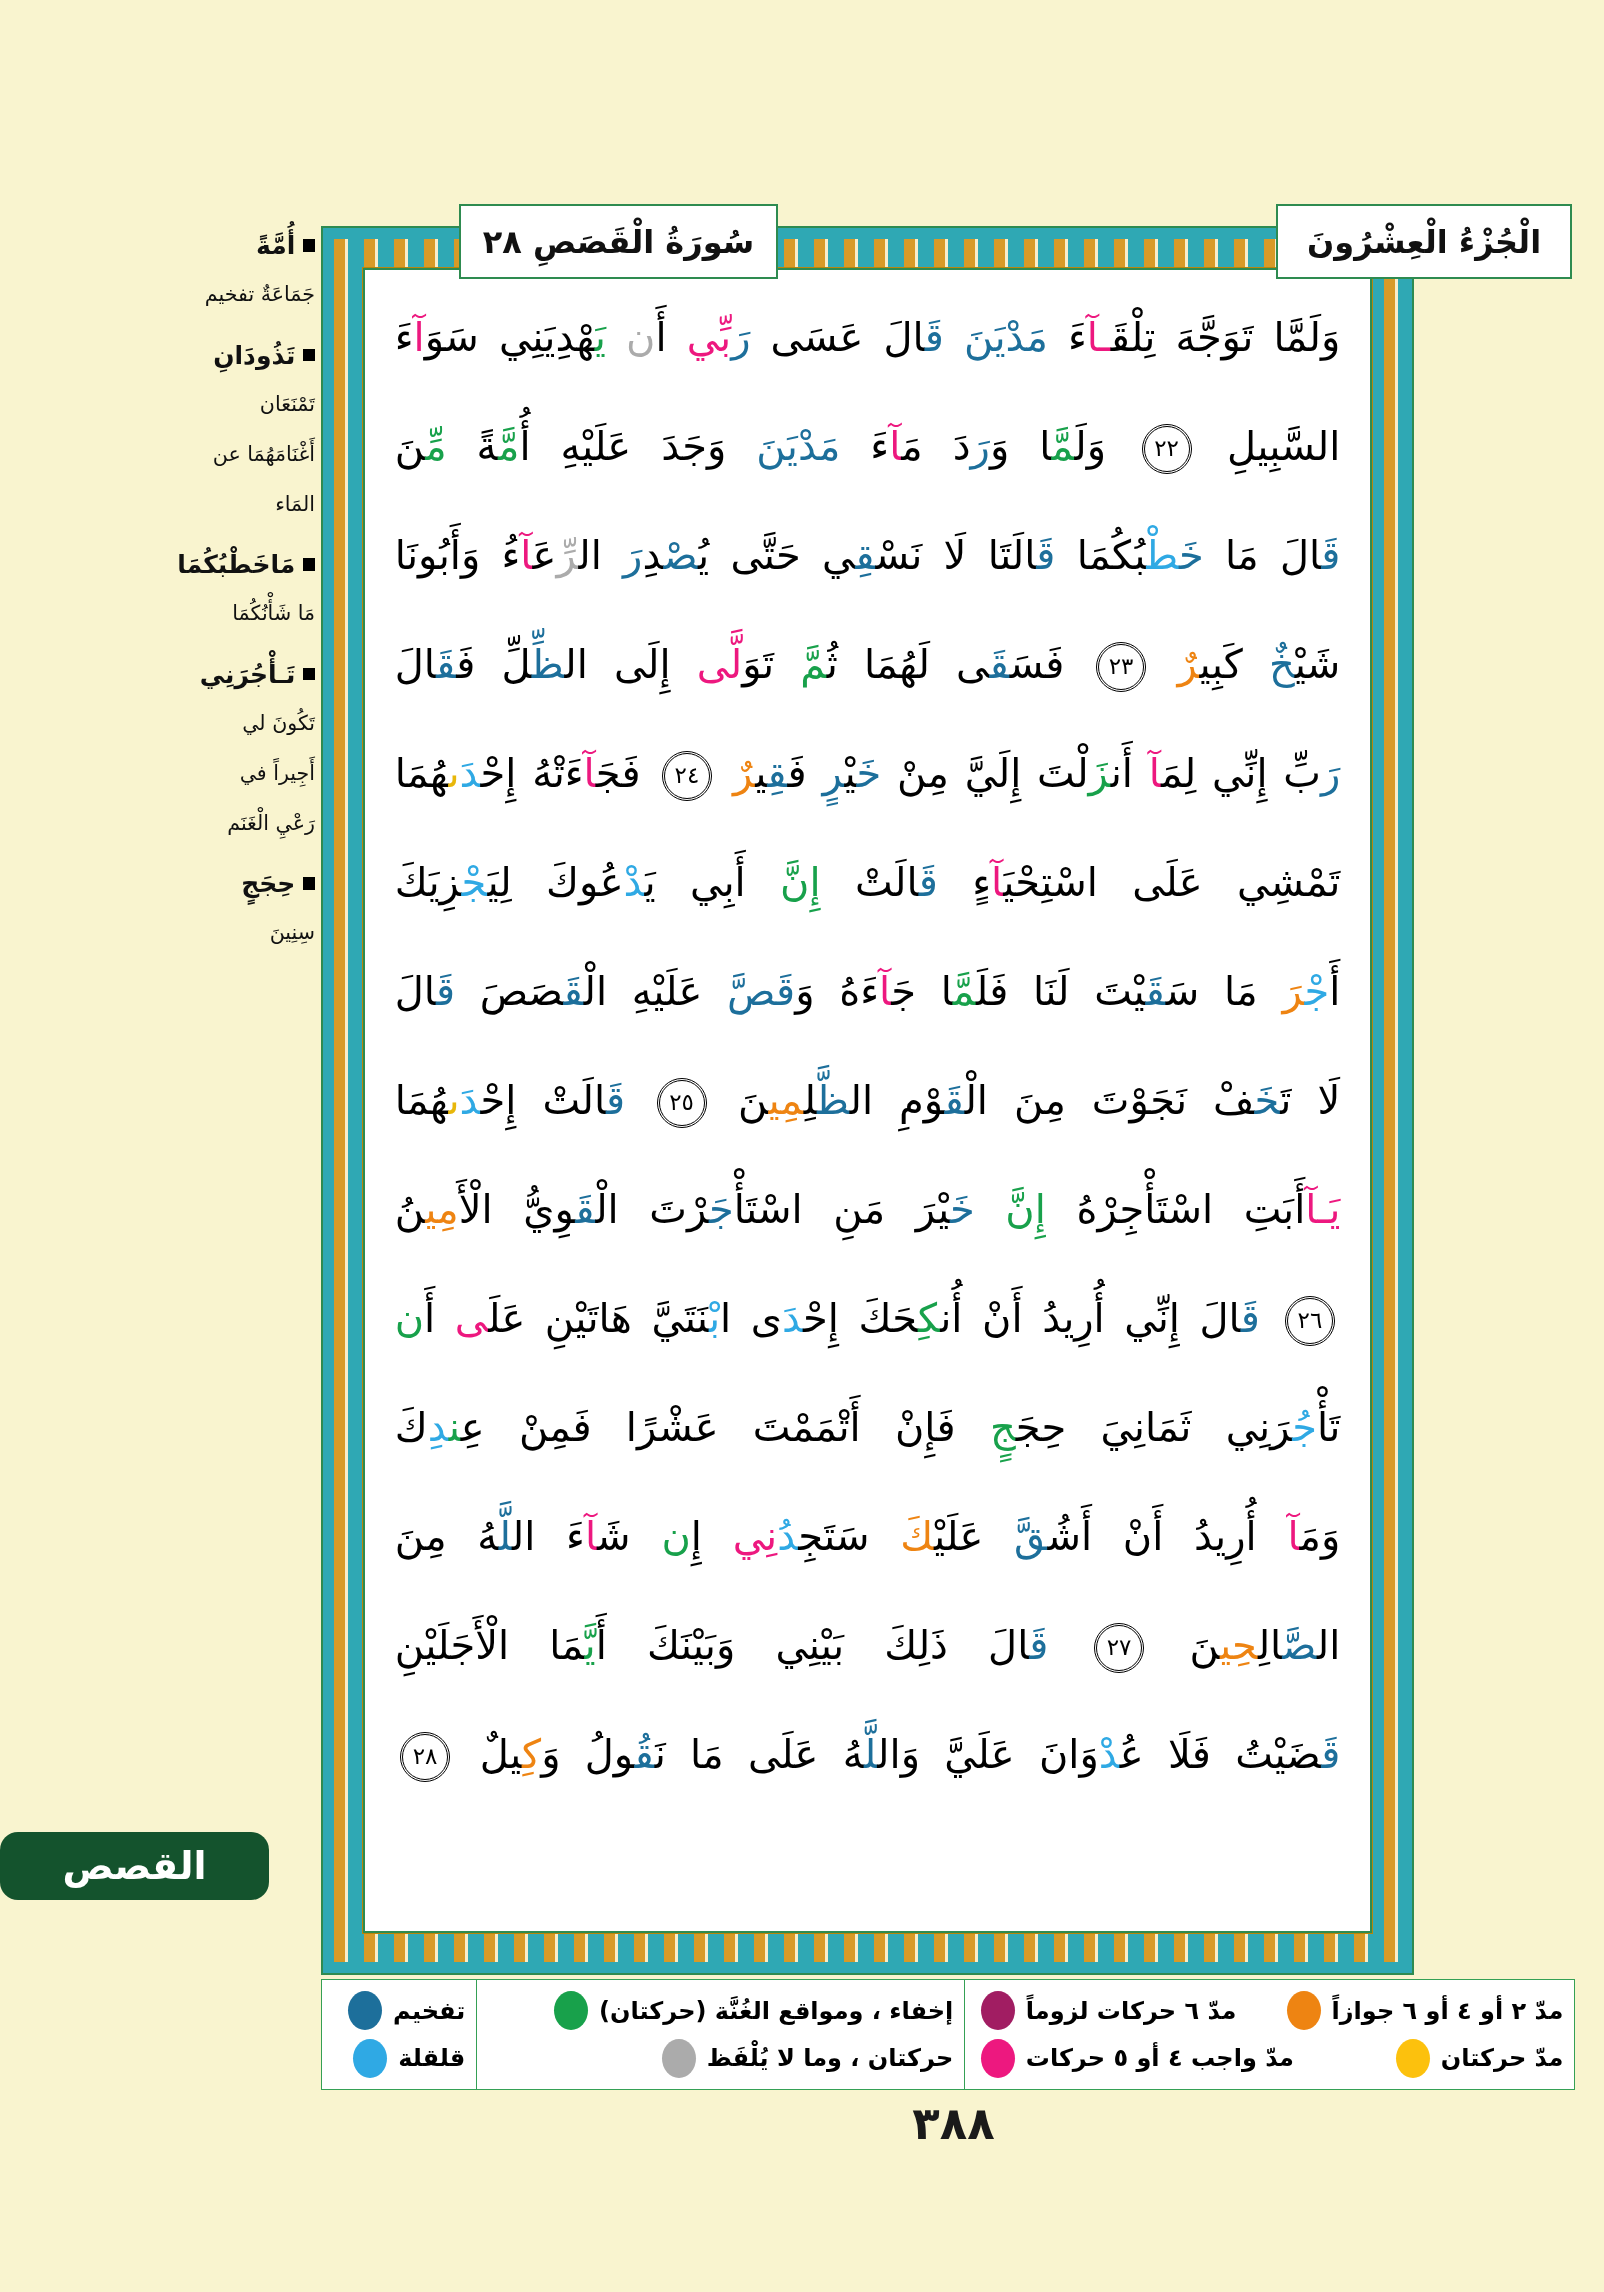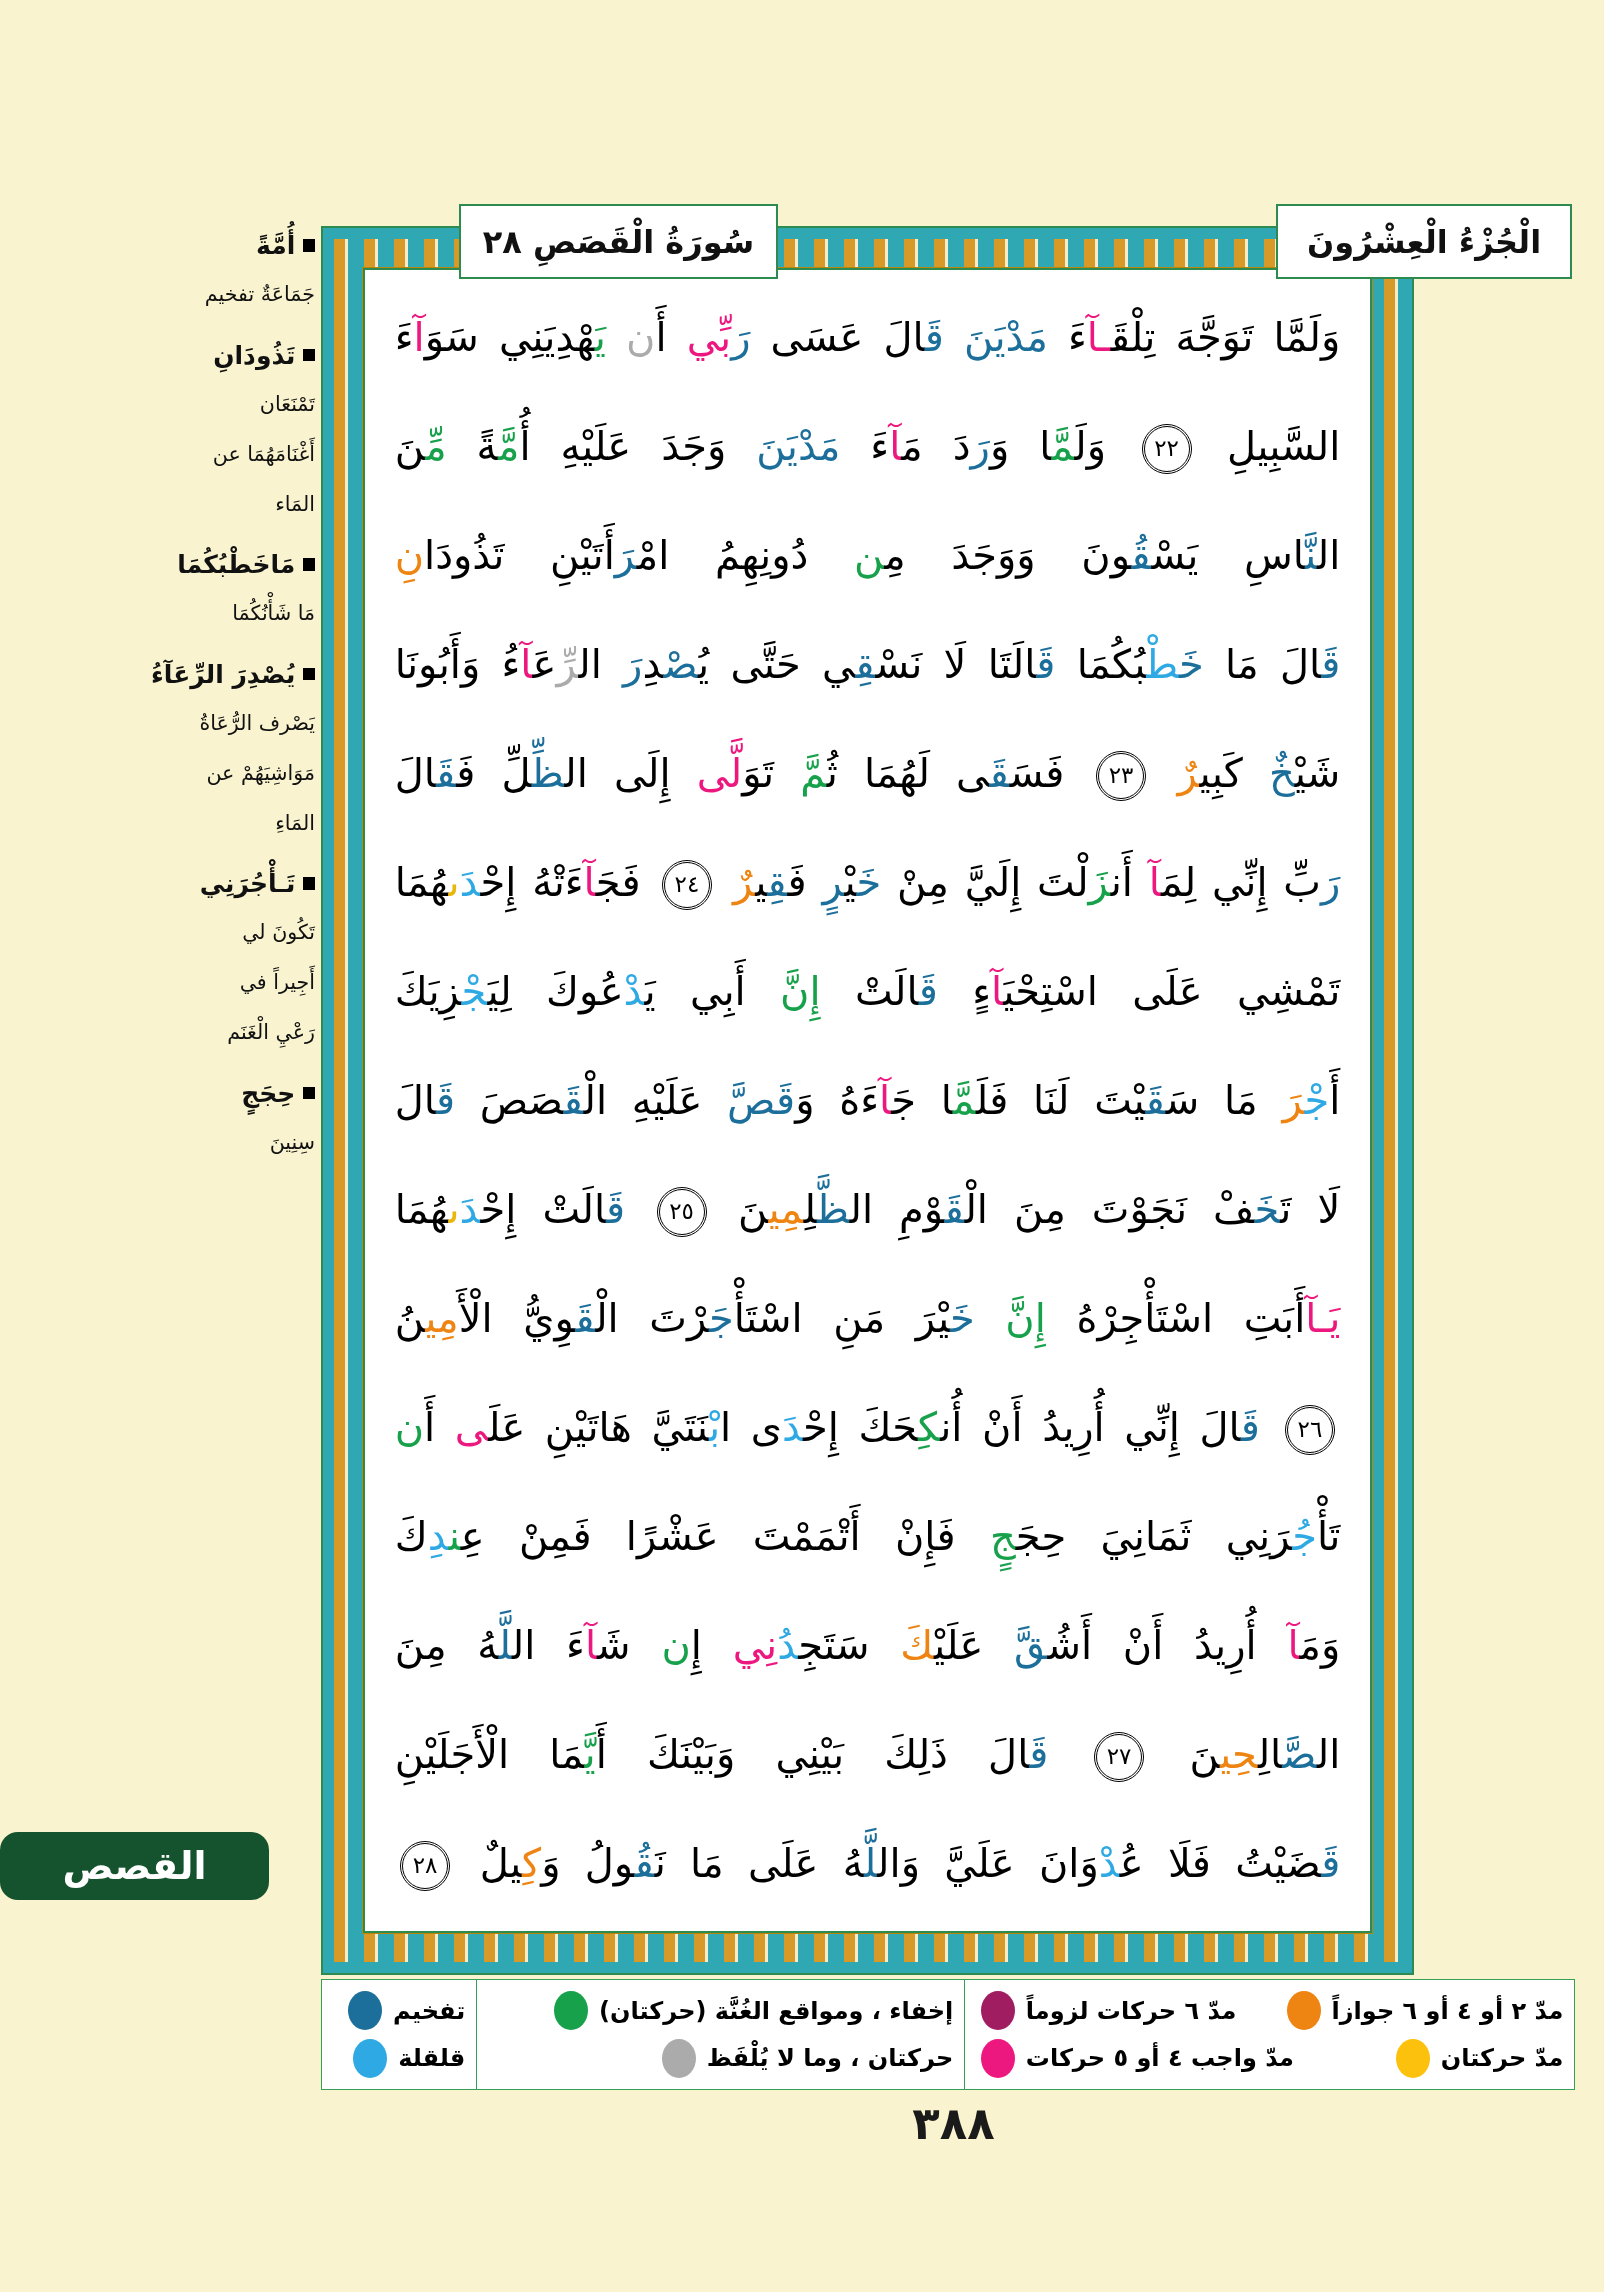"النَّاسِ يَسْقُونَ وَوَجَدَ مِن" div.qline { html: <div><span>ال</span><span>نَّ</span><span>اسِ يَسْ</span><span>قُ</span><span>ونَ وَوَجَدَ مِ</span><span>ن</span><span> دُونِهِمُ امْ</span><span>رَ</span><span>أَتَيْنِ تَذُودَا</span><span>نِ</span></div> -> none }
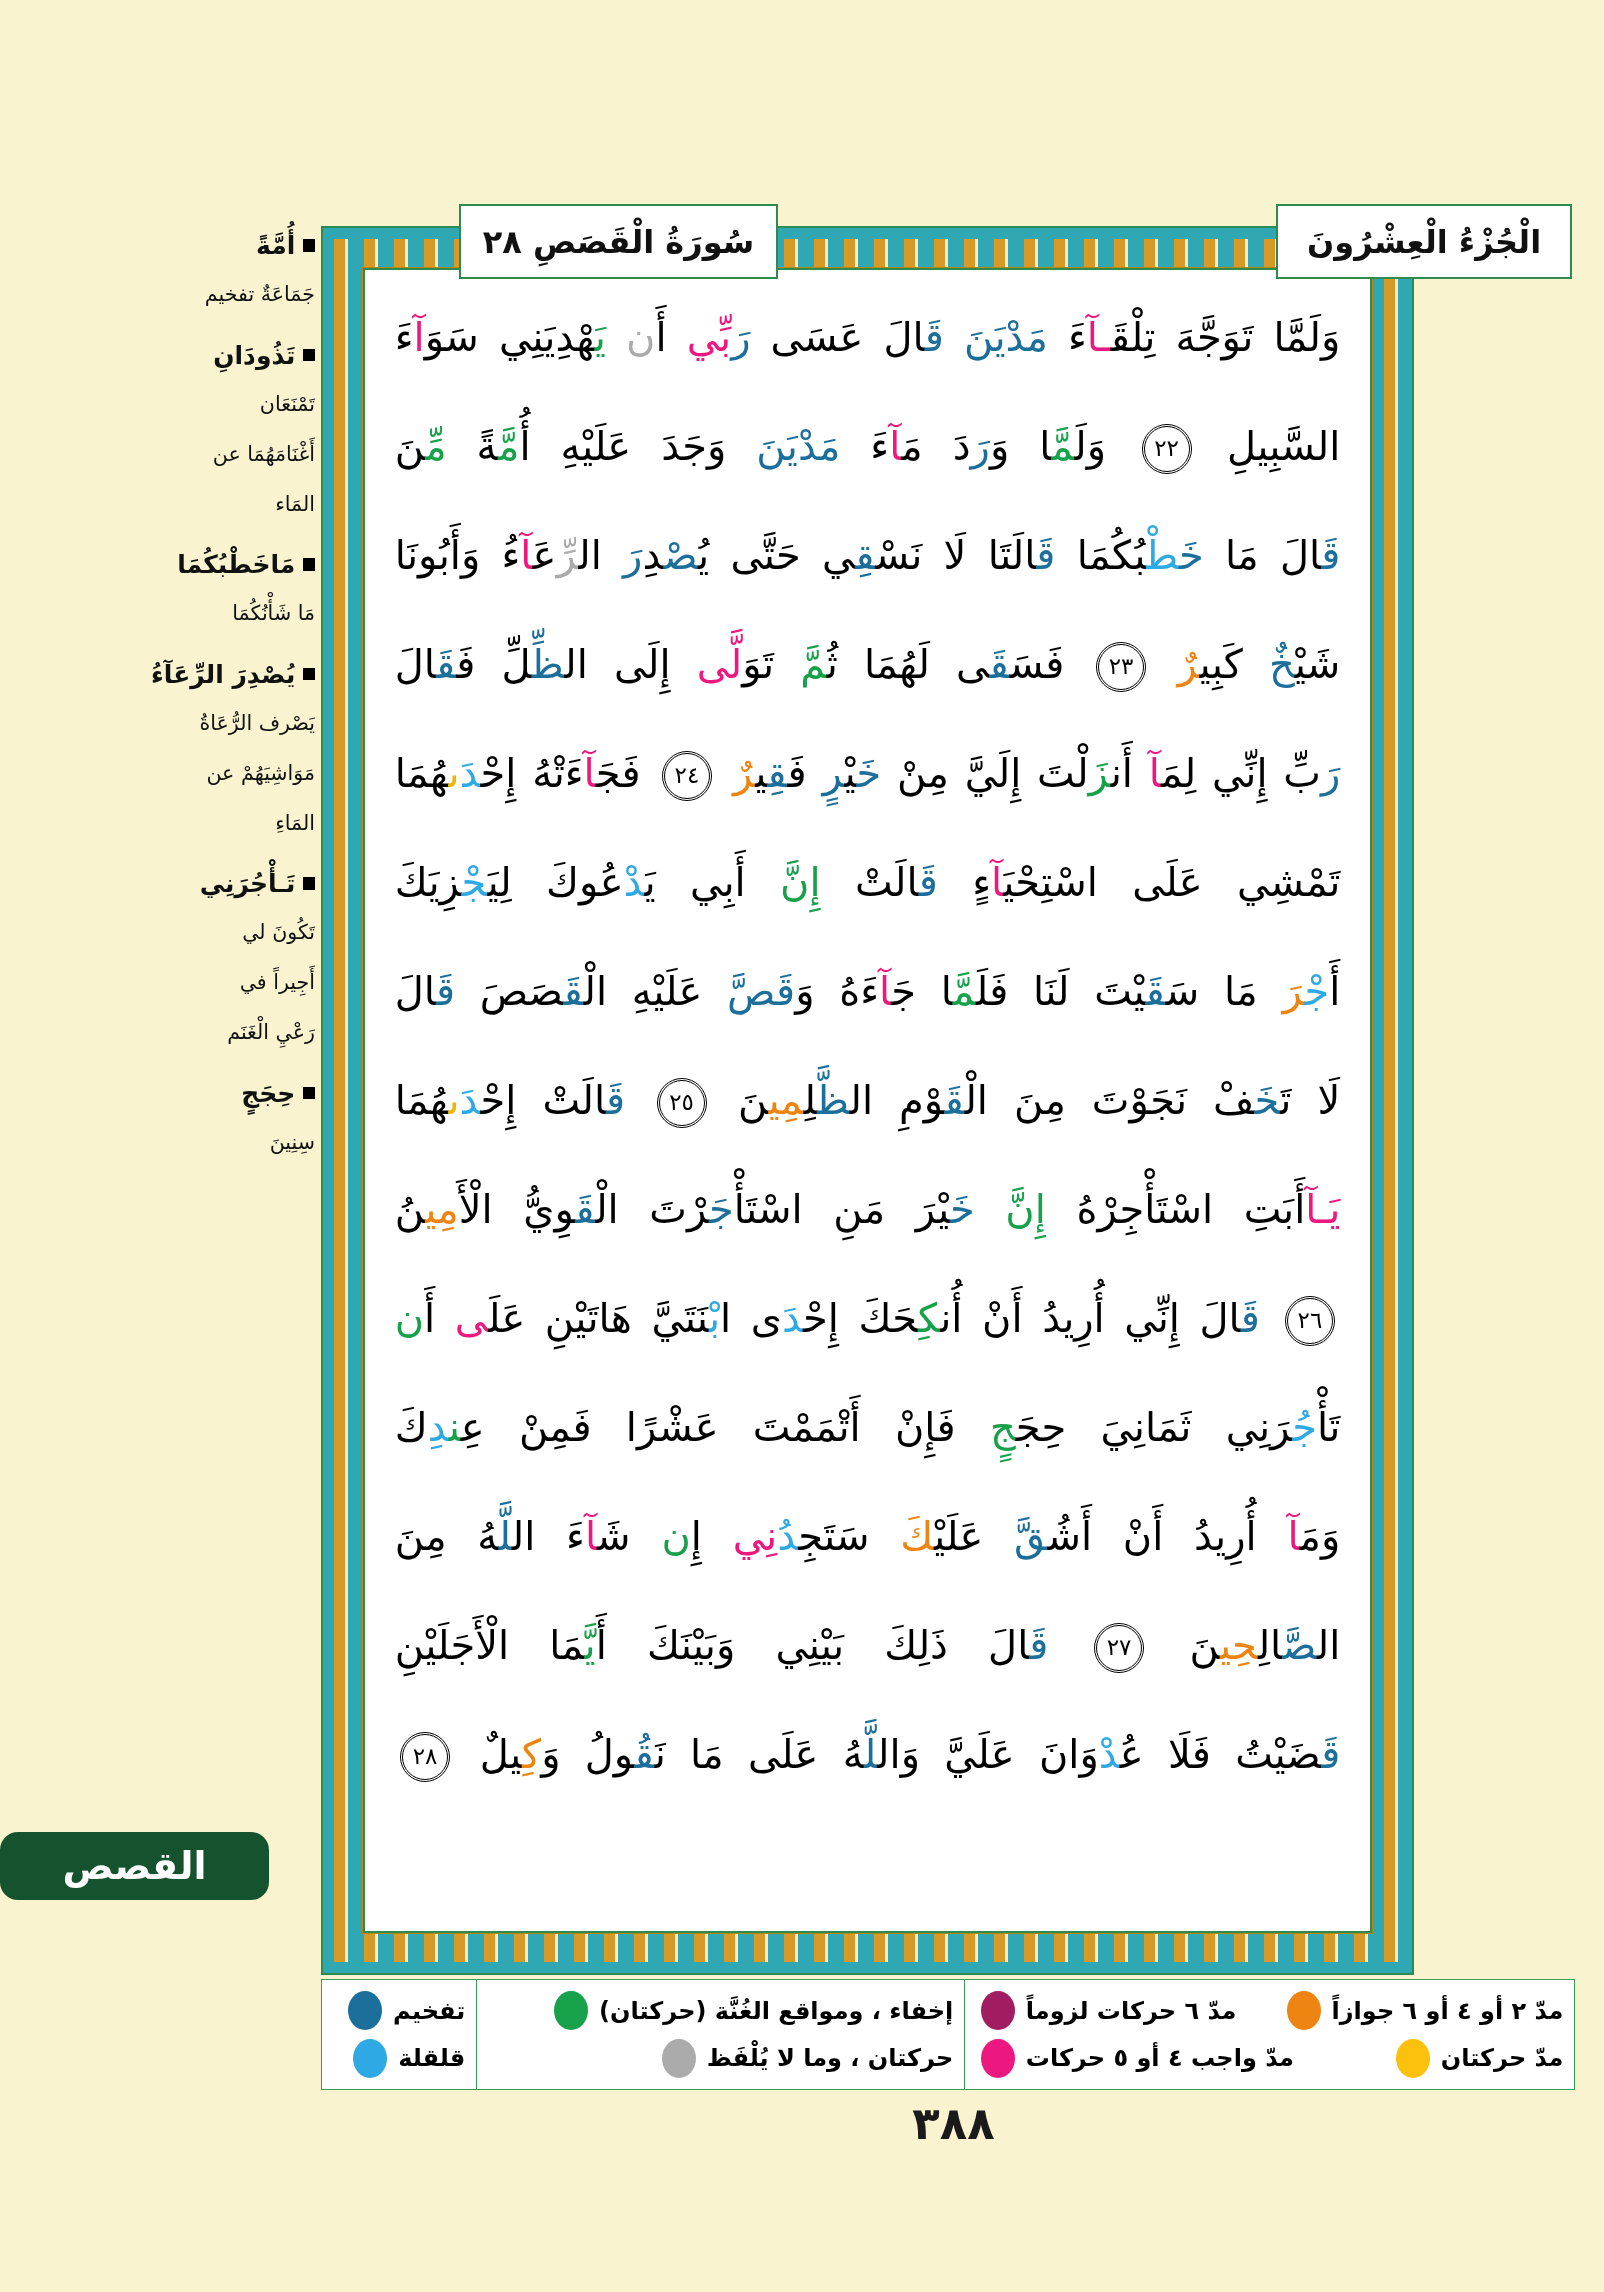"يُصْدِرَ الرِّعَآءُ" div.mnote { html: <div> <div> <span></span> <span>يُصْدِرَ الرِّعَآءُ</span> </div> <div>يَصْرف الرُّعَاةُ</div> <div>مَوَاشِيَهُمْ عن</div> <div>المَاءِ</div> </div> -> none }
